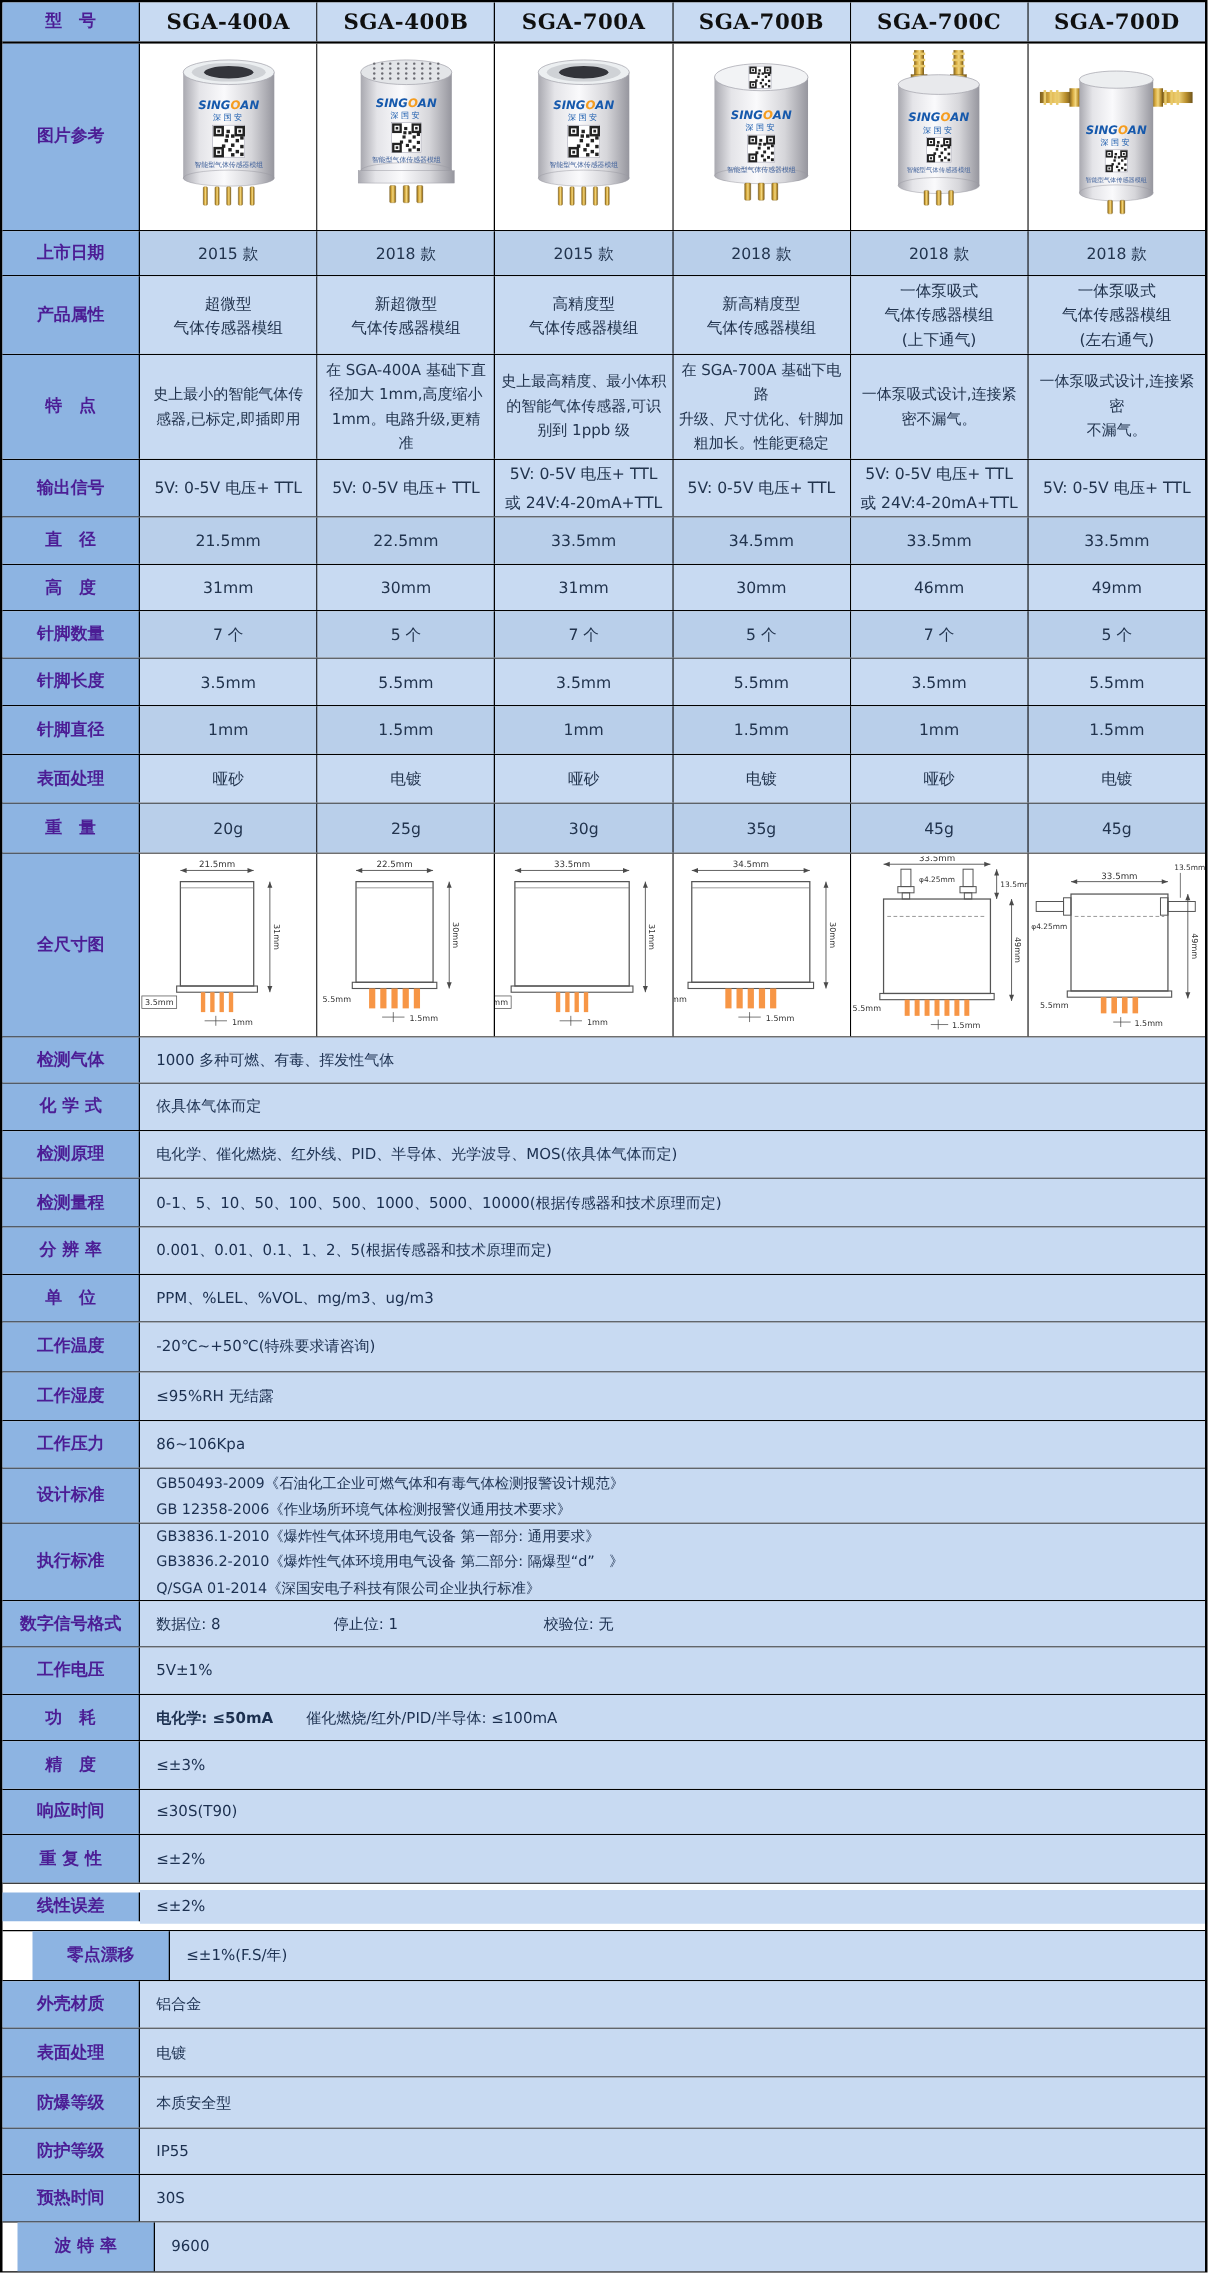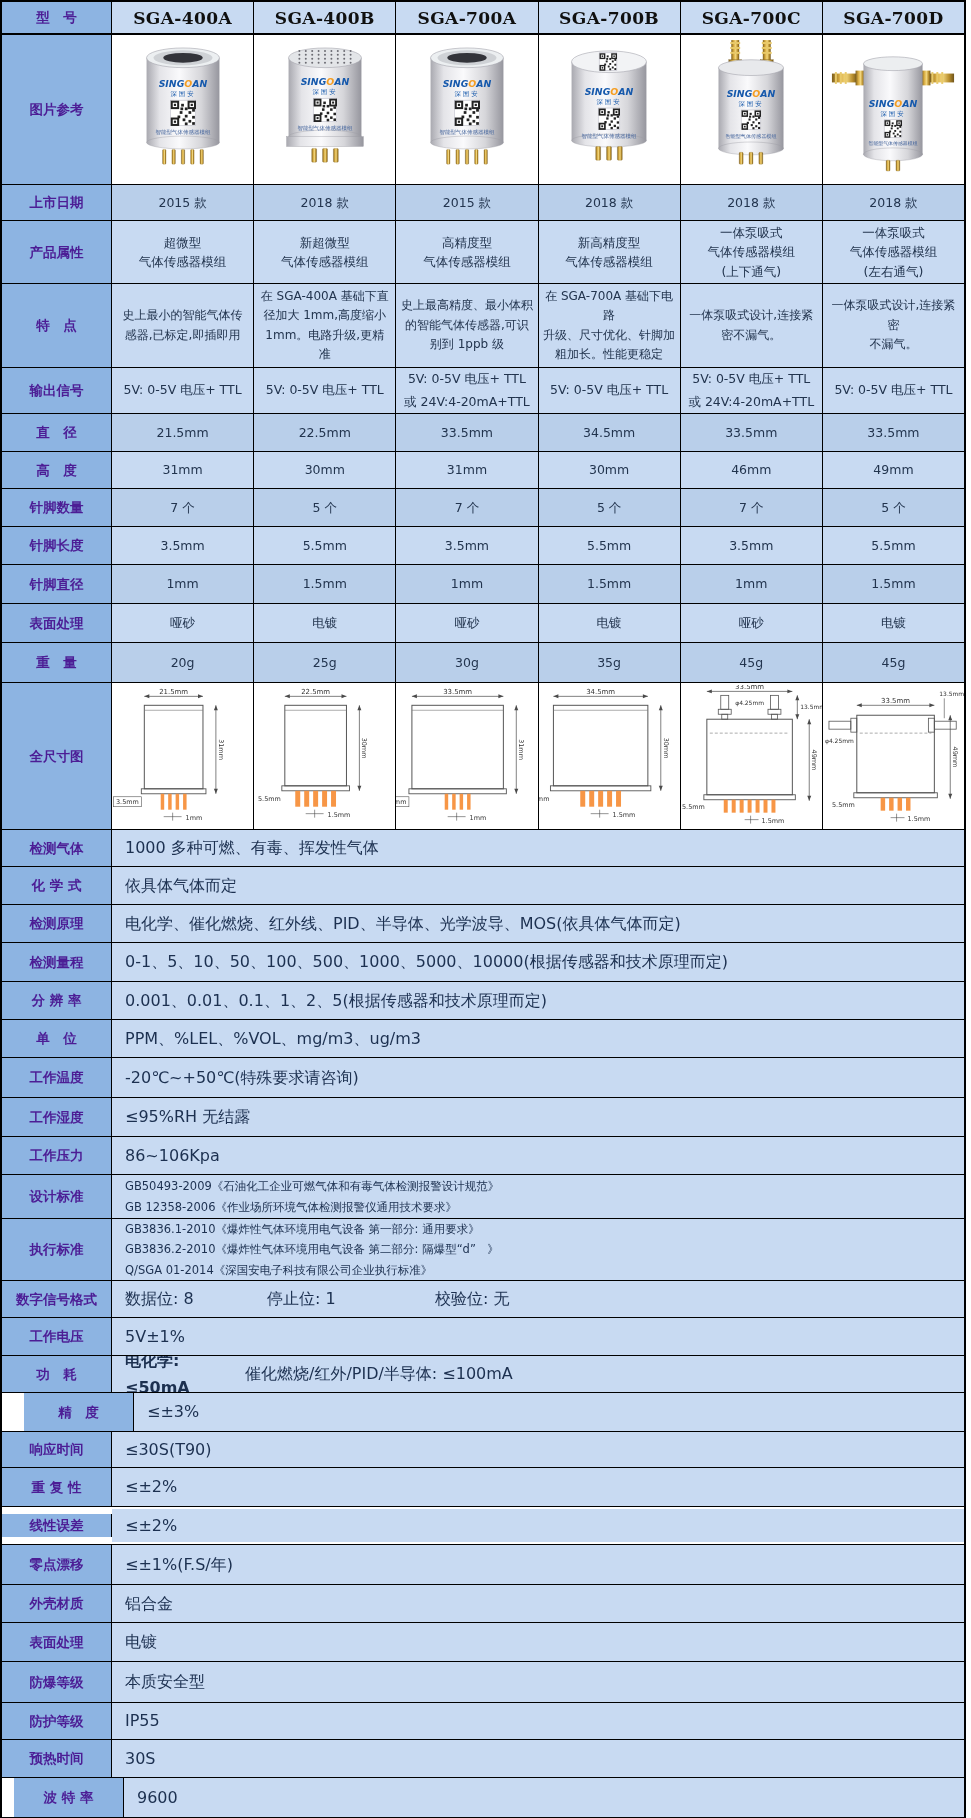"1000 多种可燃、有毒、挥发性气体" .full-value { font-size: 16px -> 12px }
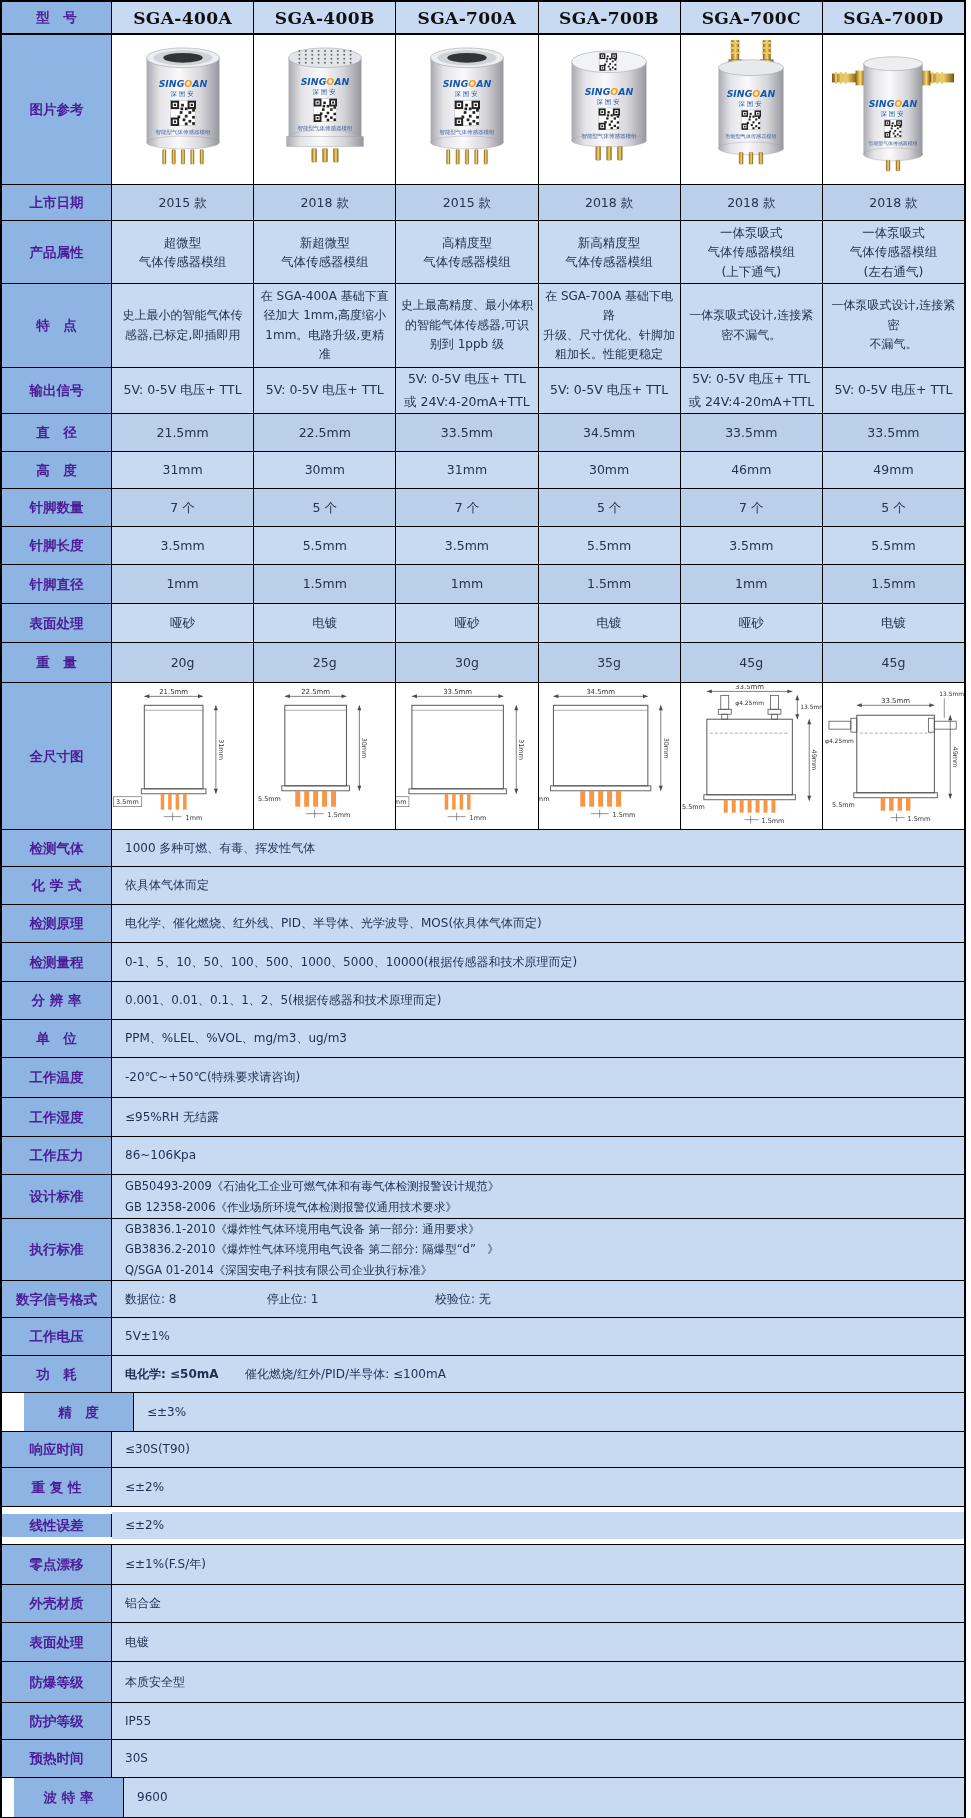"精 度" div.row { padding-left: 22px -> none }
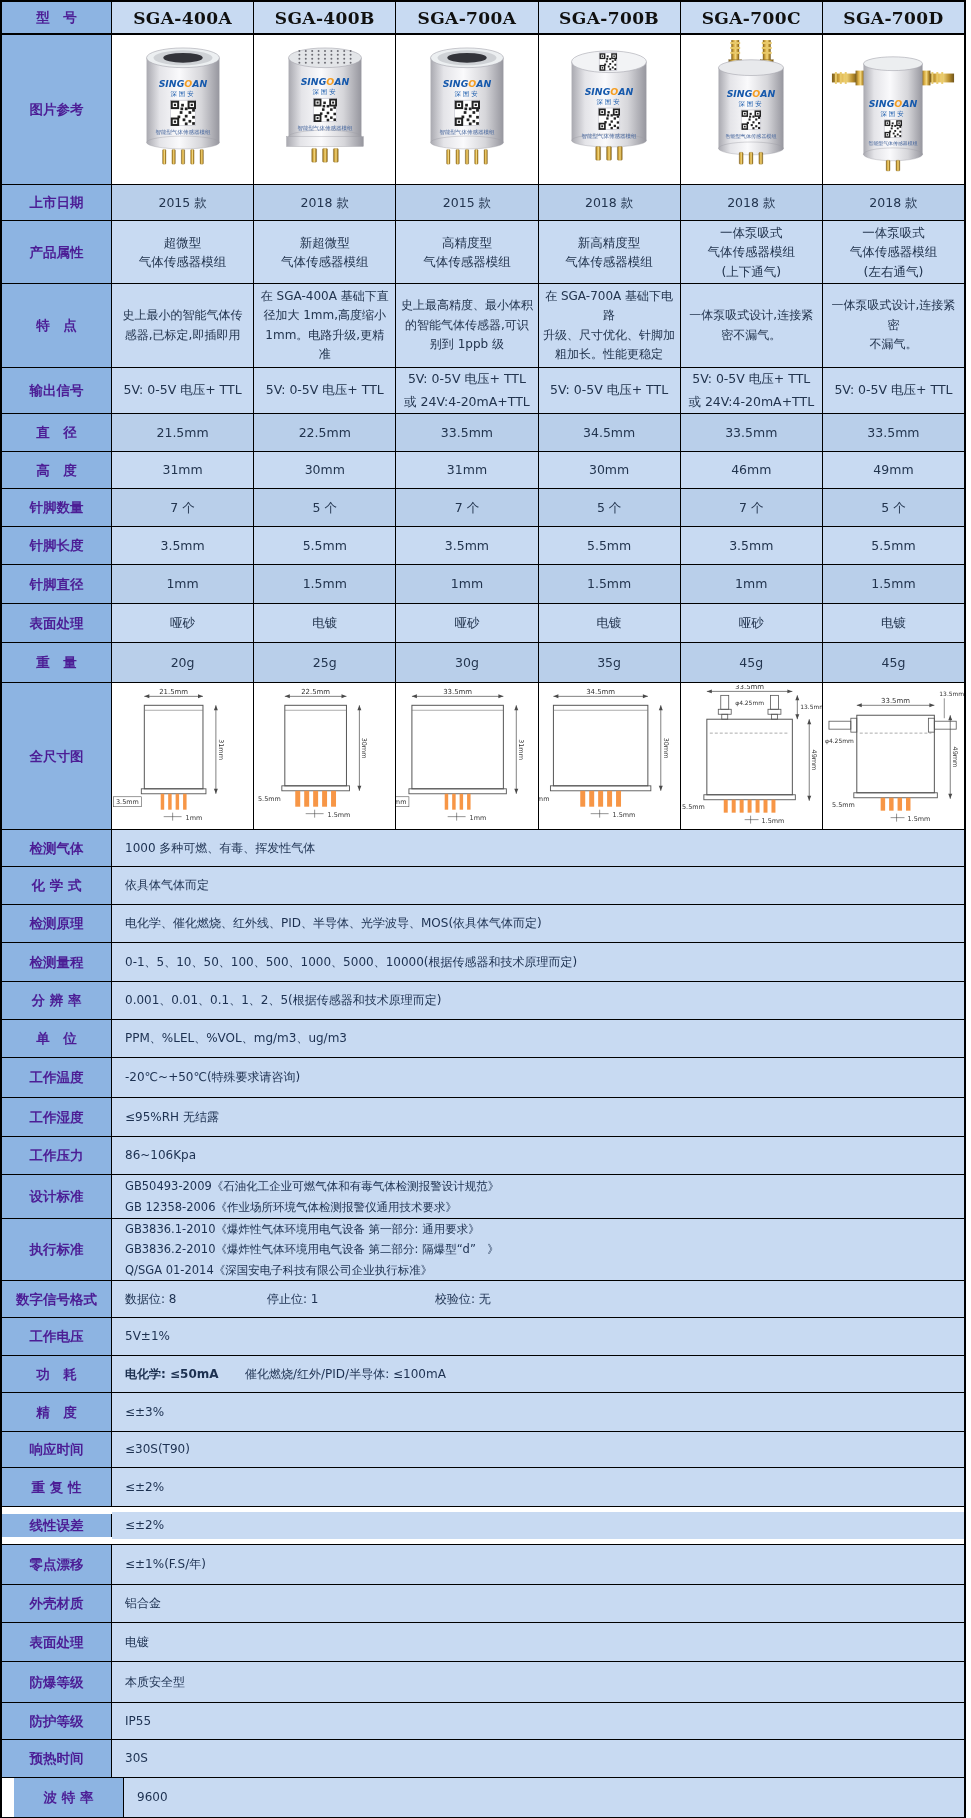"零点漂移" div.row { padding-left: none -> 24px }
